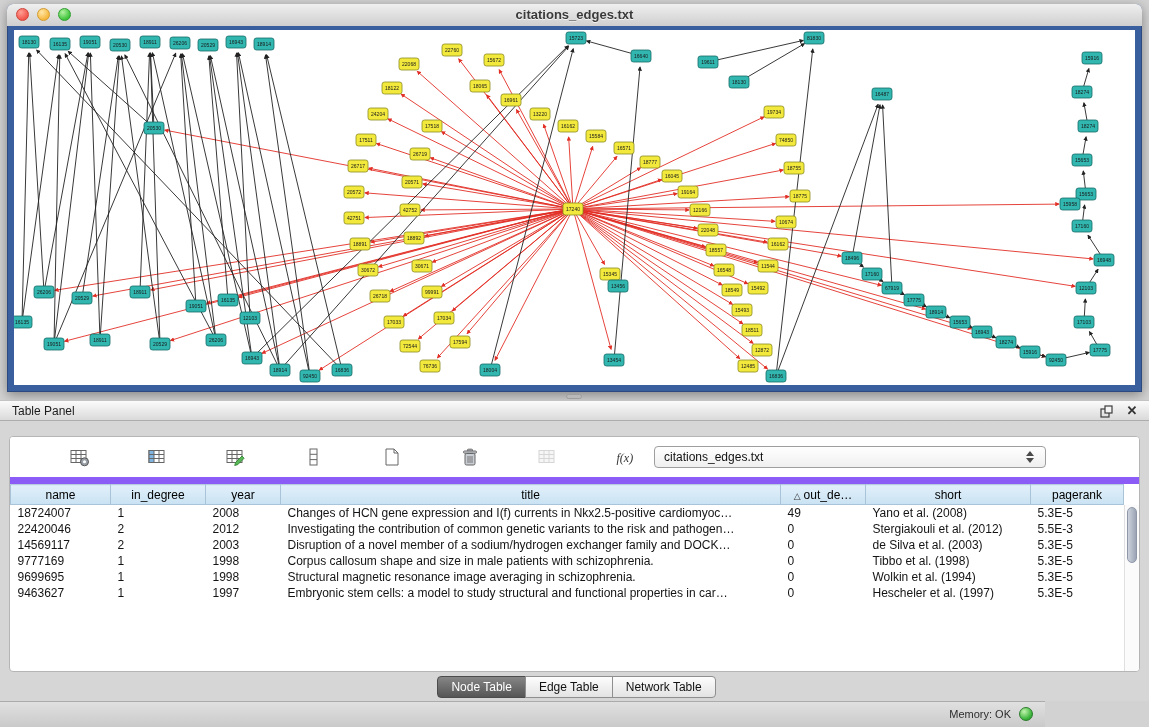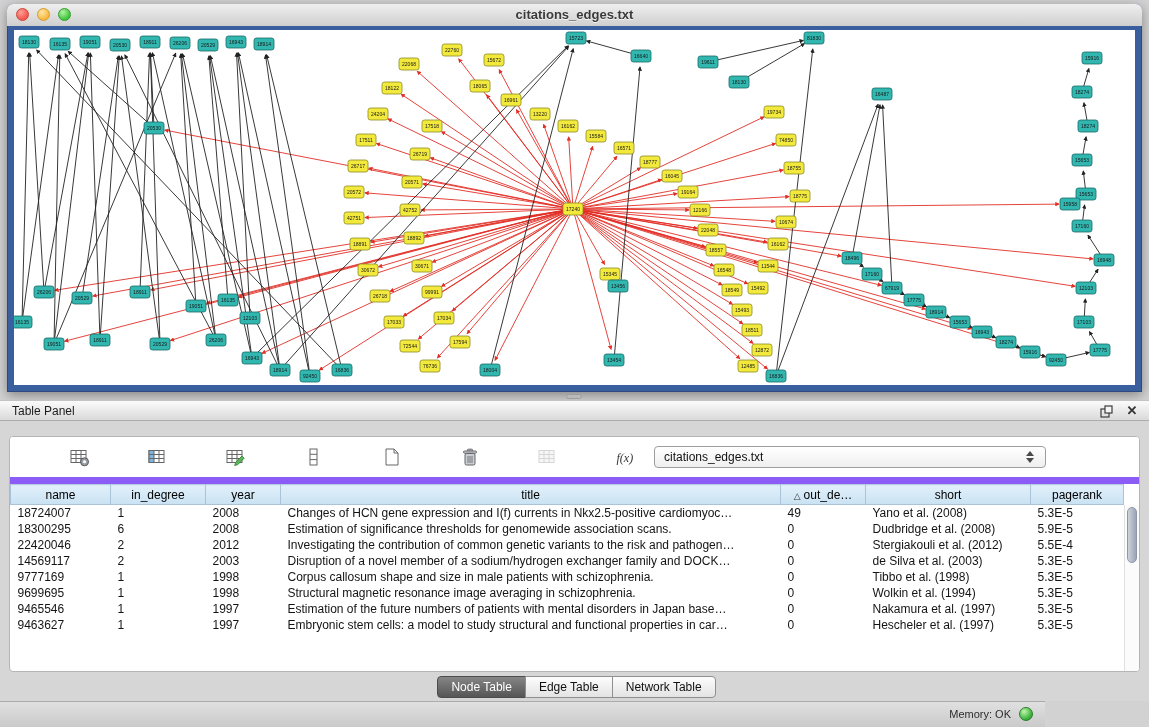"18300295" tr { html: <tr> <td>18300295</td> <td>6</td> <td>2008</td> <td>Estimation of significance thresholds for genomewide association scans.</td> <td>0</td> <td>Dudbridge et al. (2008)</td> <td>5.9E-5</td> </tr> -> none }
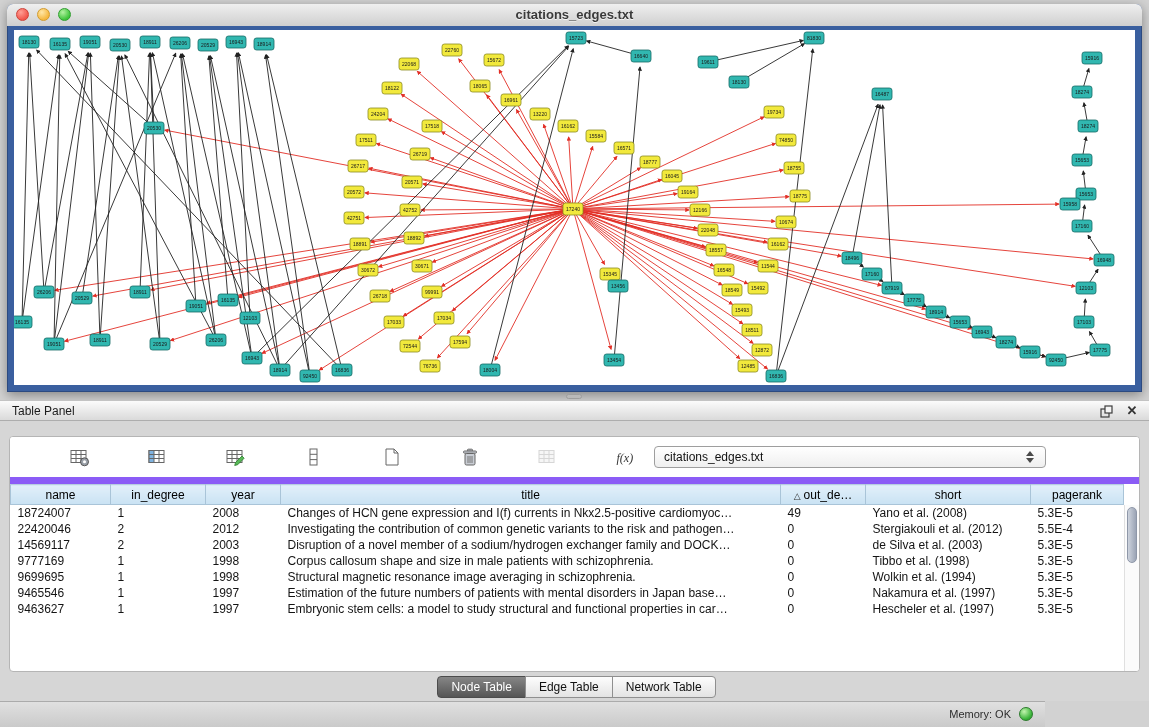"5.5E-4" td { text: 5.5E-4 -> 5.5E-3 }
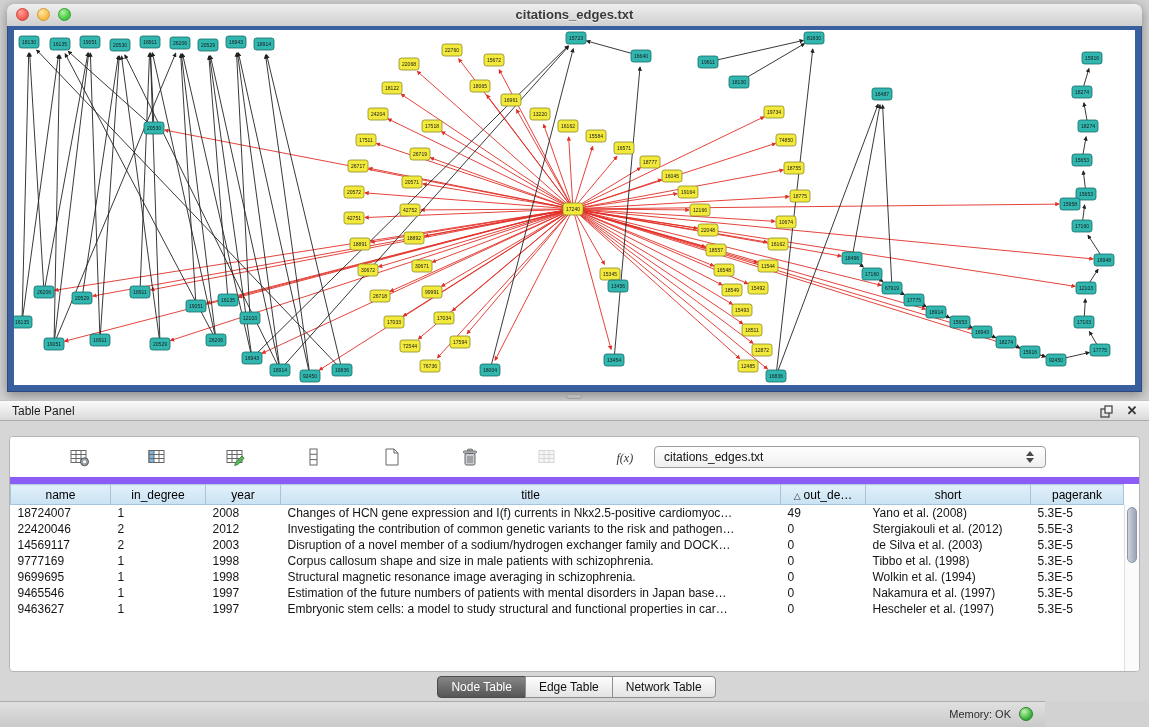"9465546" tr { html: <tr> <td>9465546</td> <td>1</td> <td>1997</td> <td>Estimation of the future numbers of patients with mental disorders in Japan base…</td> <td>0</td> <td>Nakamura et al. (1997)</td> <td>5.3E-5</td> </tr> -> none }
